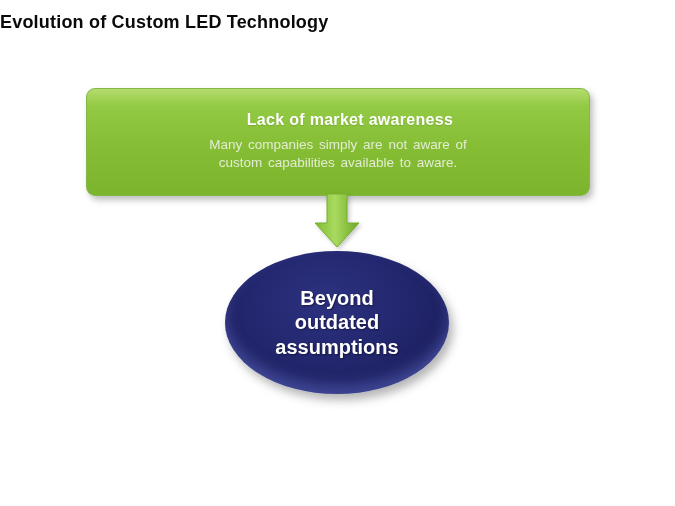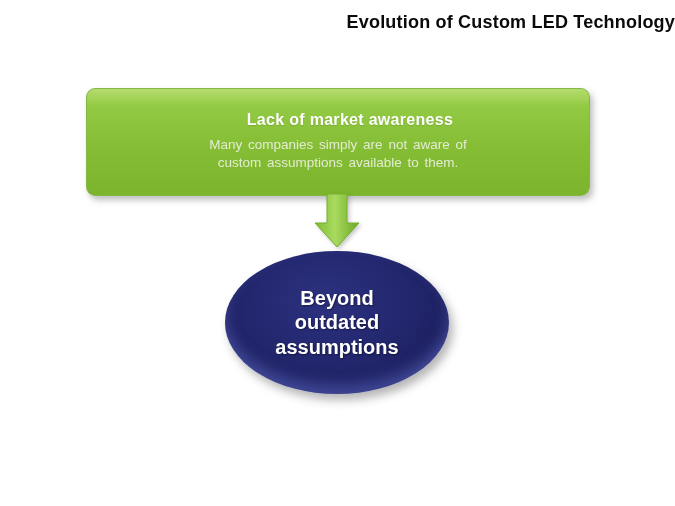"Evolution of Custom LED Technology" .slide-title { text-align: right -> left }
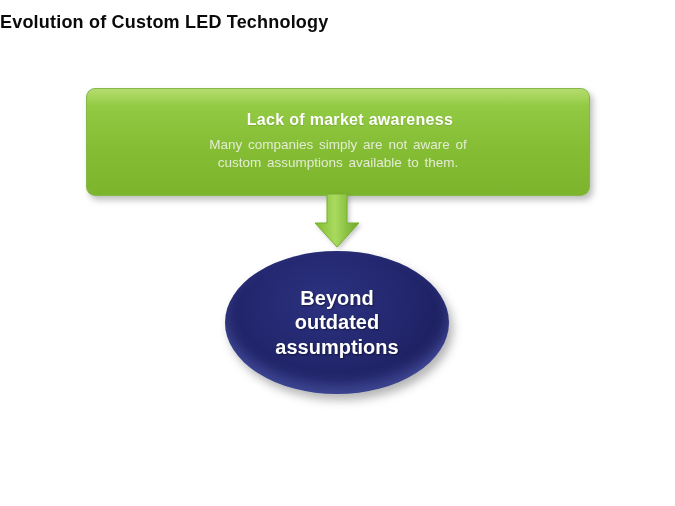"custom assumptions available to them." div { text: assumptions  available  to them -> capabilities  available  to aware }
